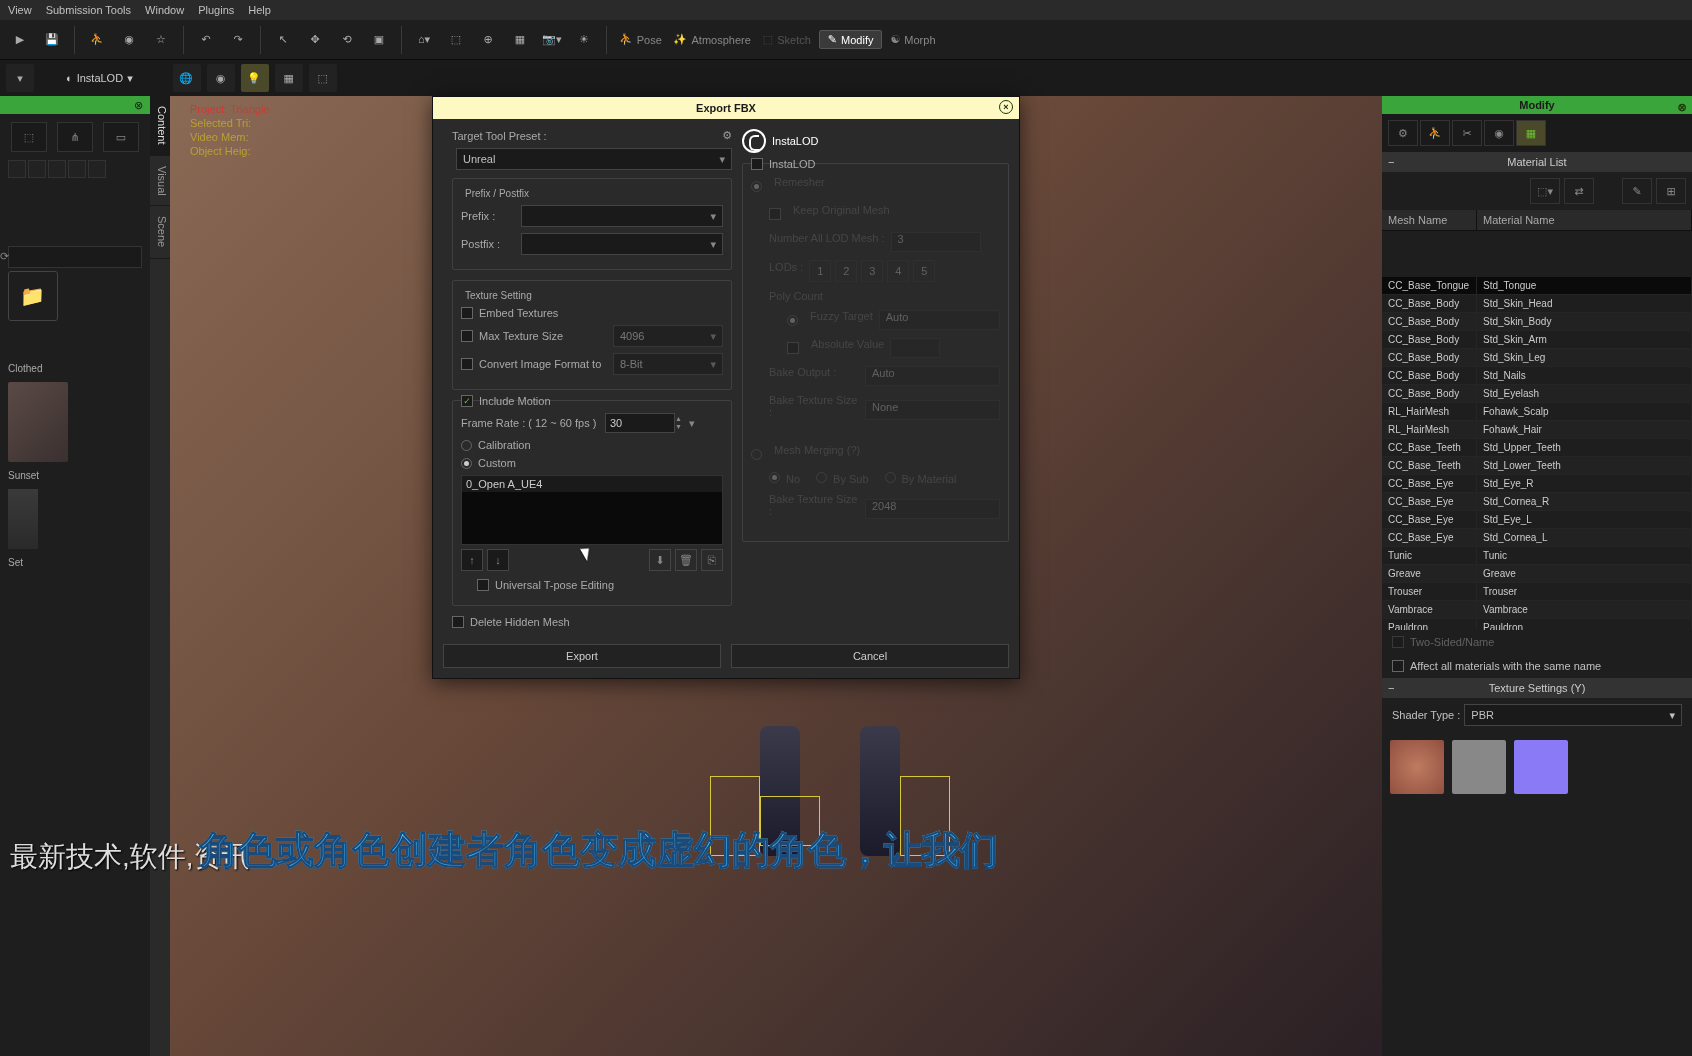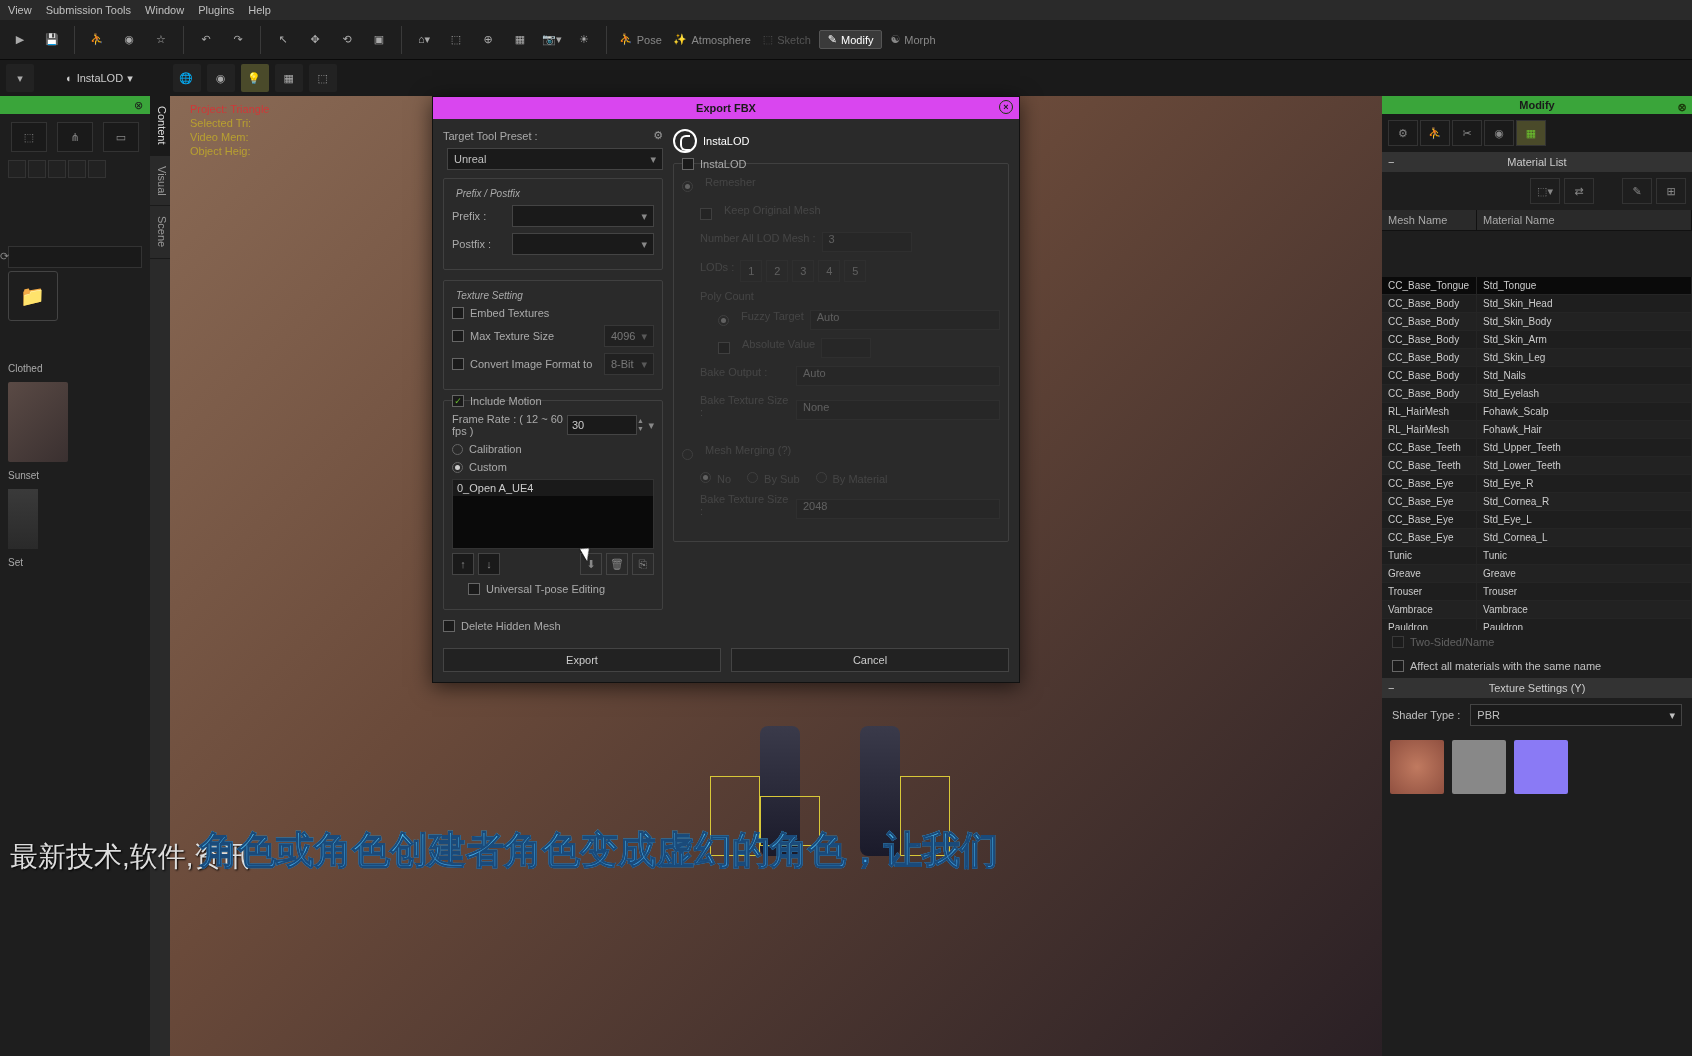"Export FBX" .dialog-title { background: #d946ef -> #fef9c3 }
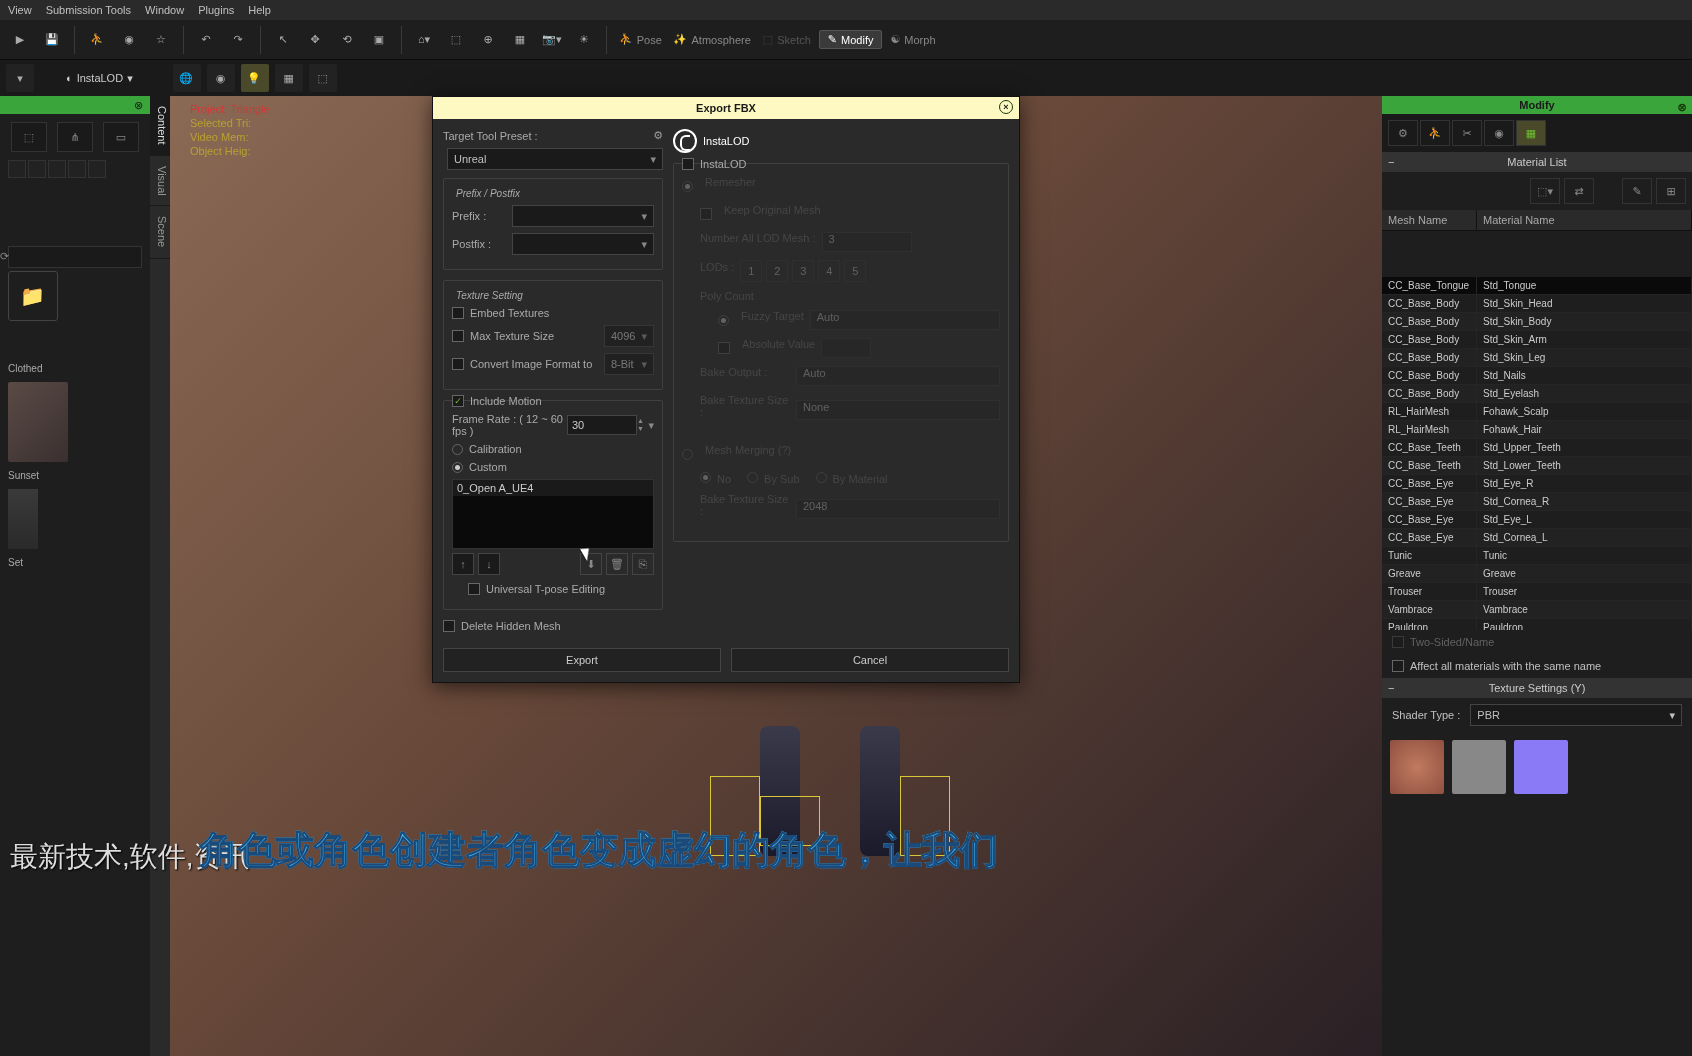"Target Tool Preset :" .col-left { margin-left: none -> 9px; width: 220px -> 280px }
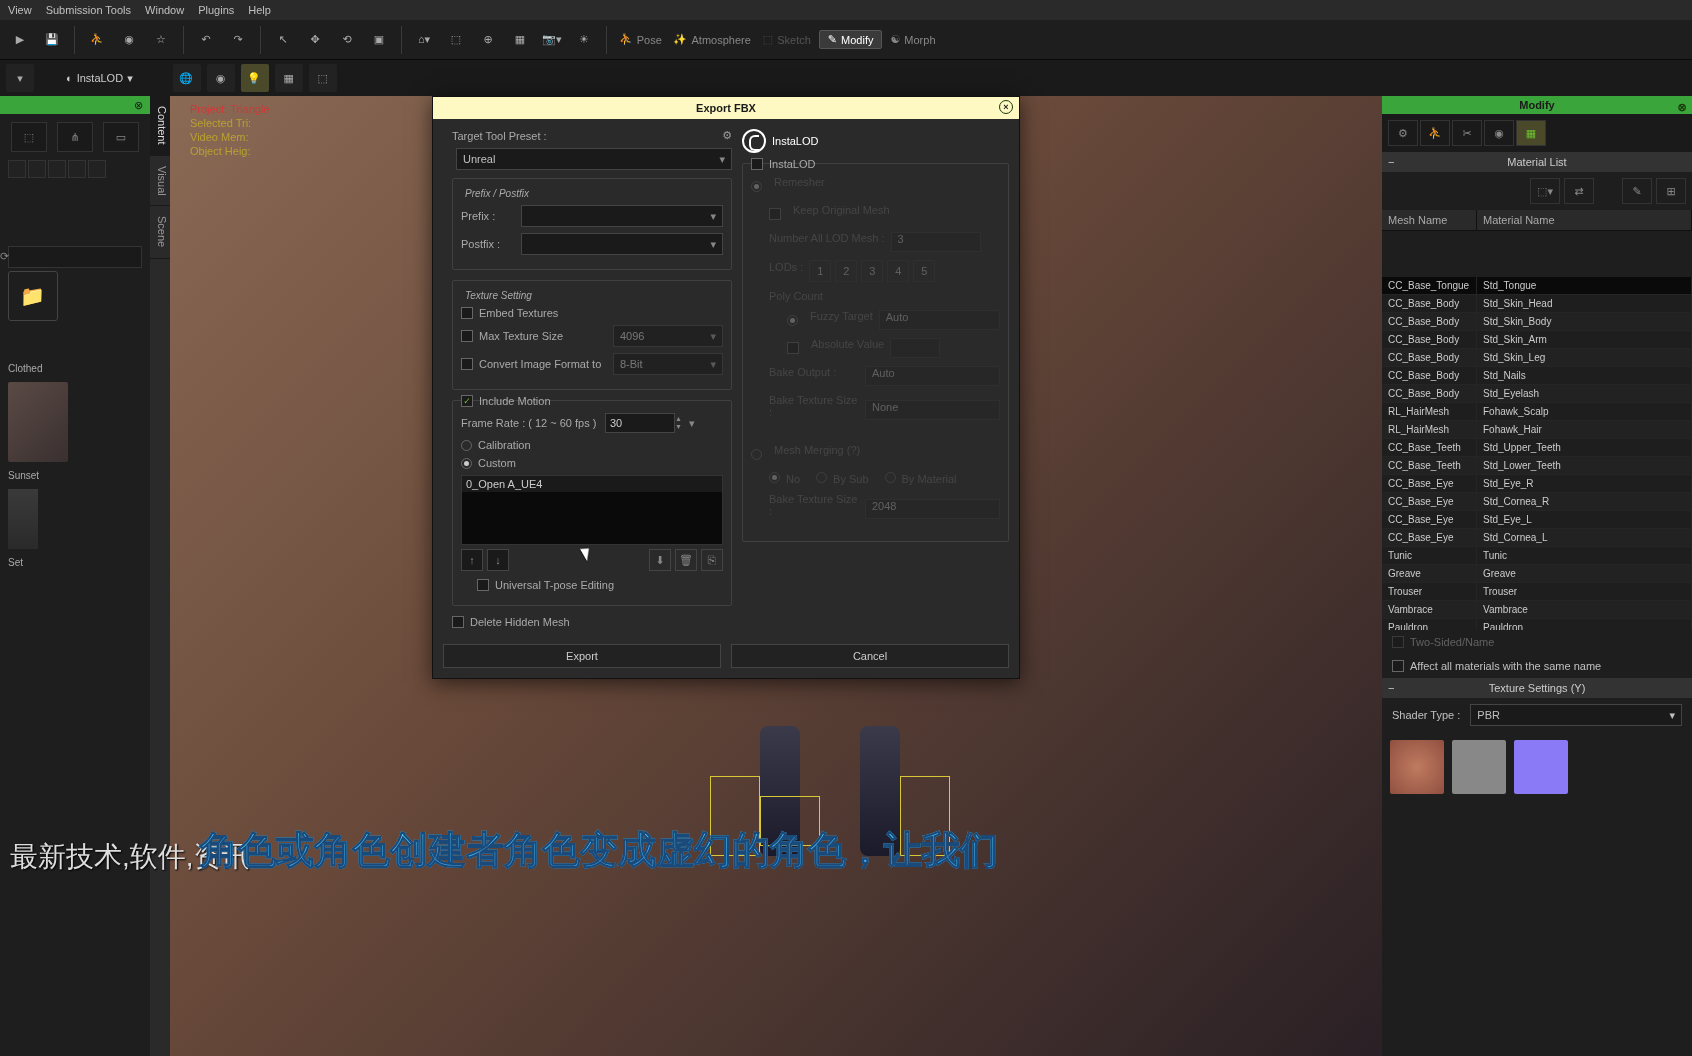"Prefix / Postfix" .fieldset-title { font-style: italic -> none }
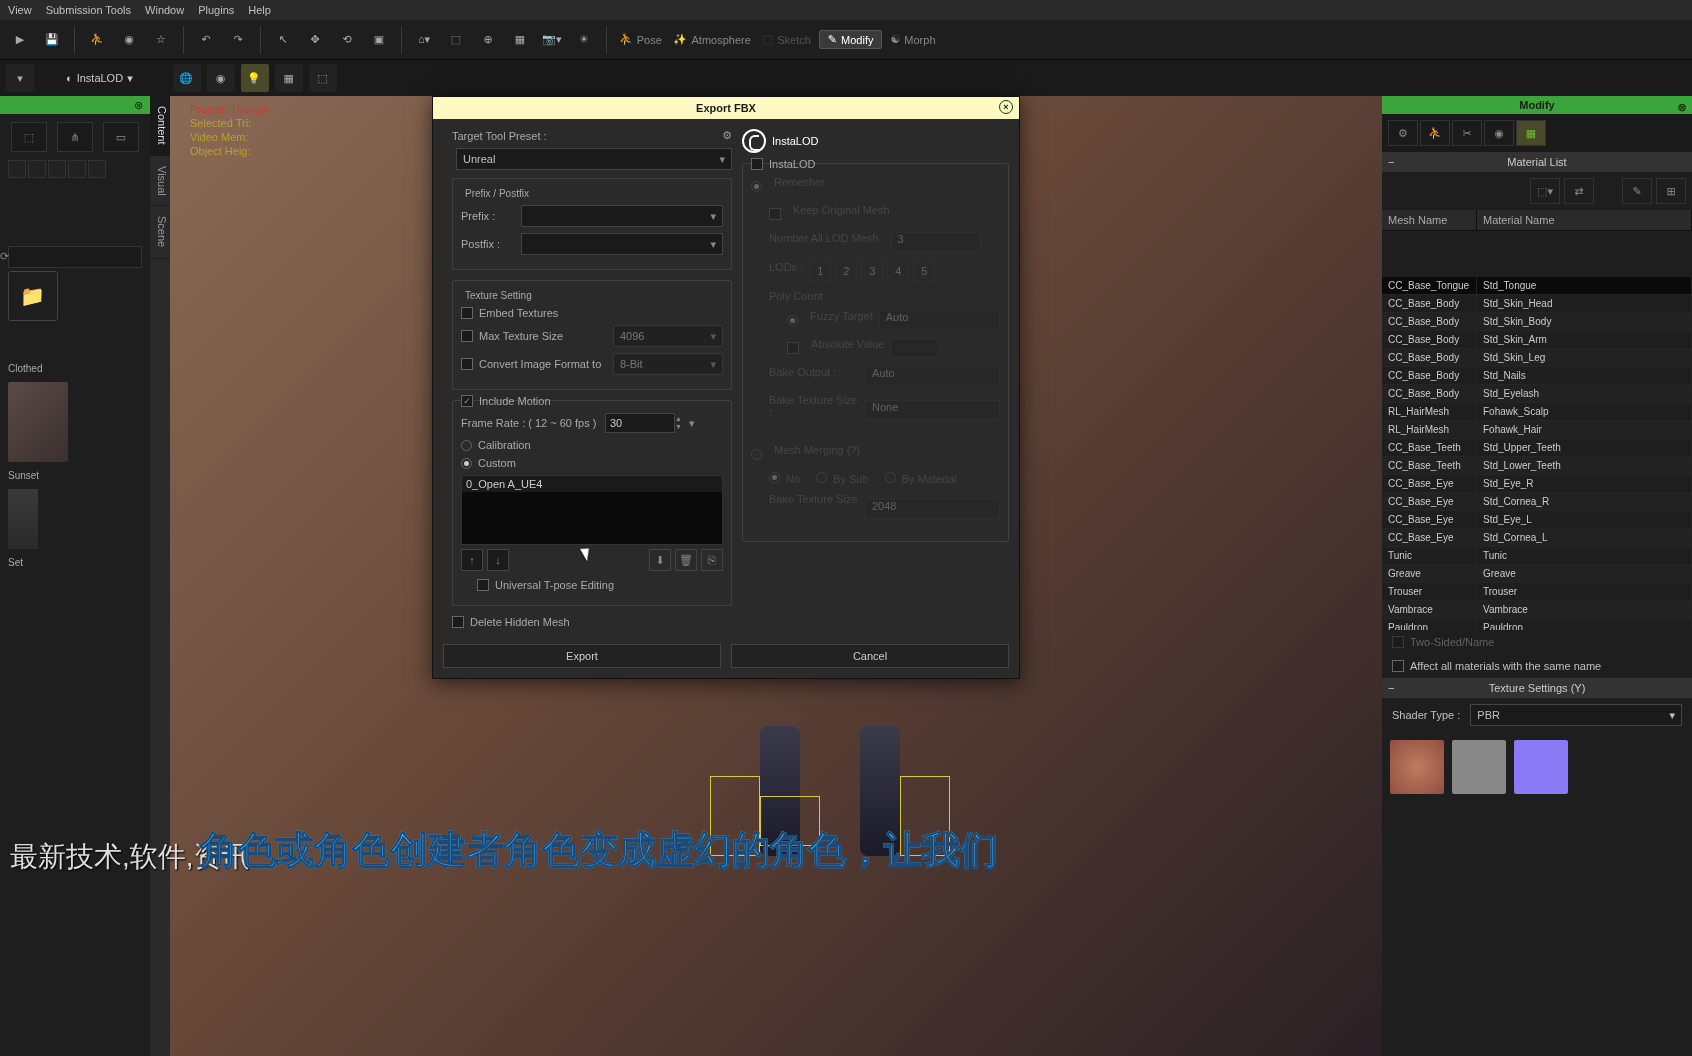"Shader Type :" .rp-drop-row { gap: 10px -> 4px }
